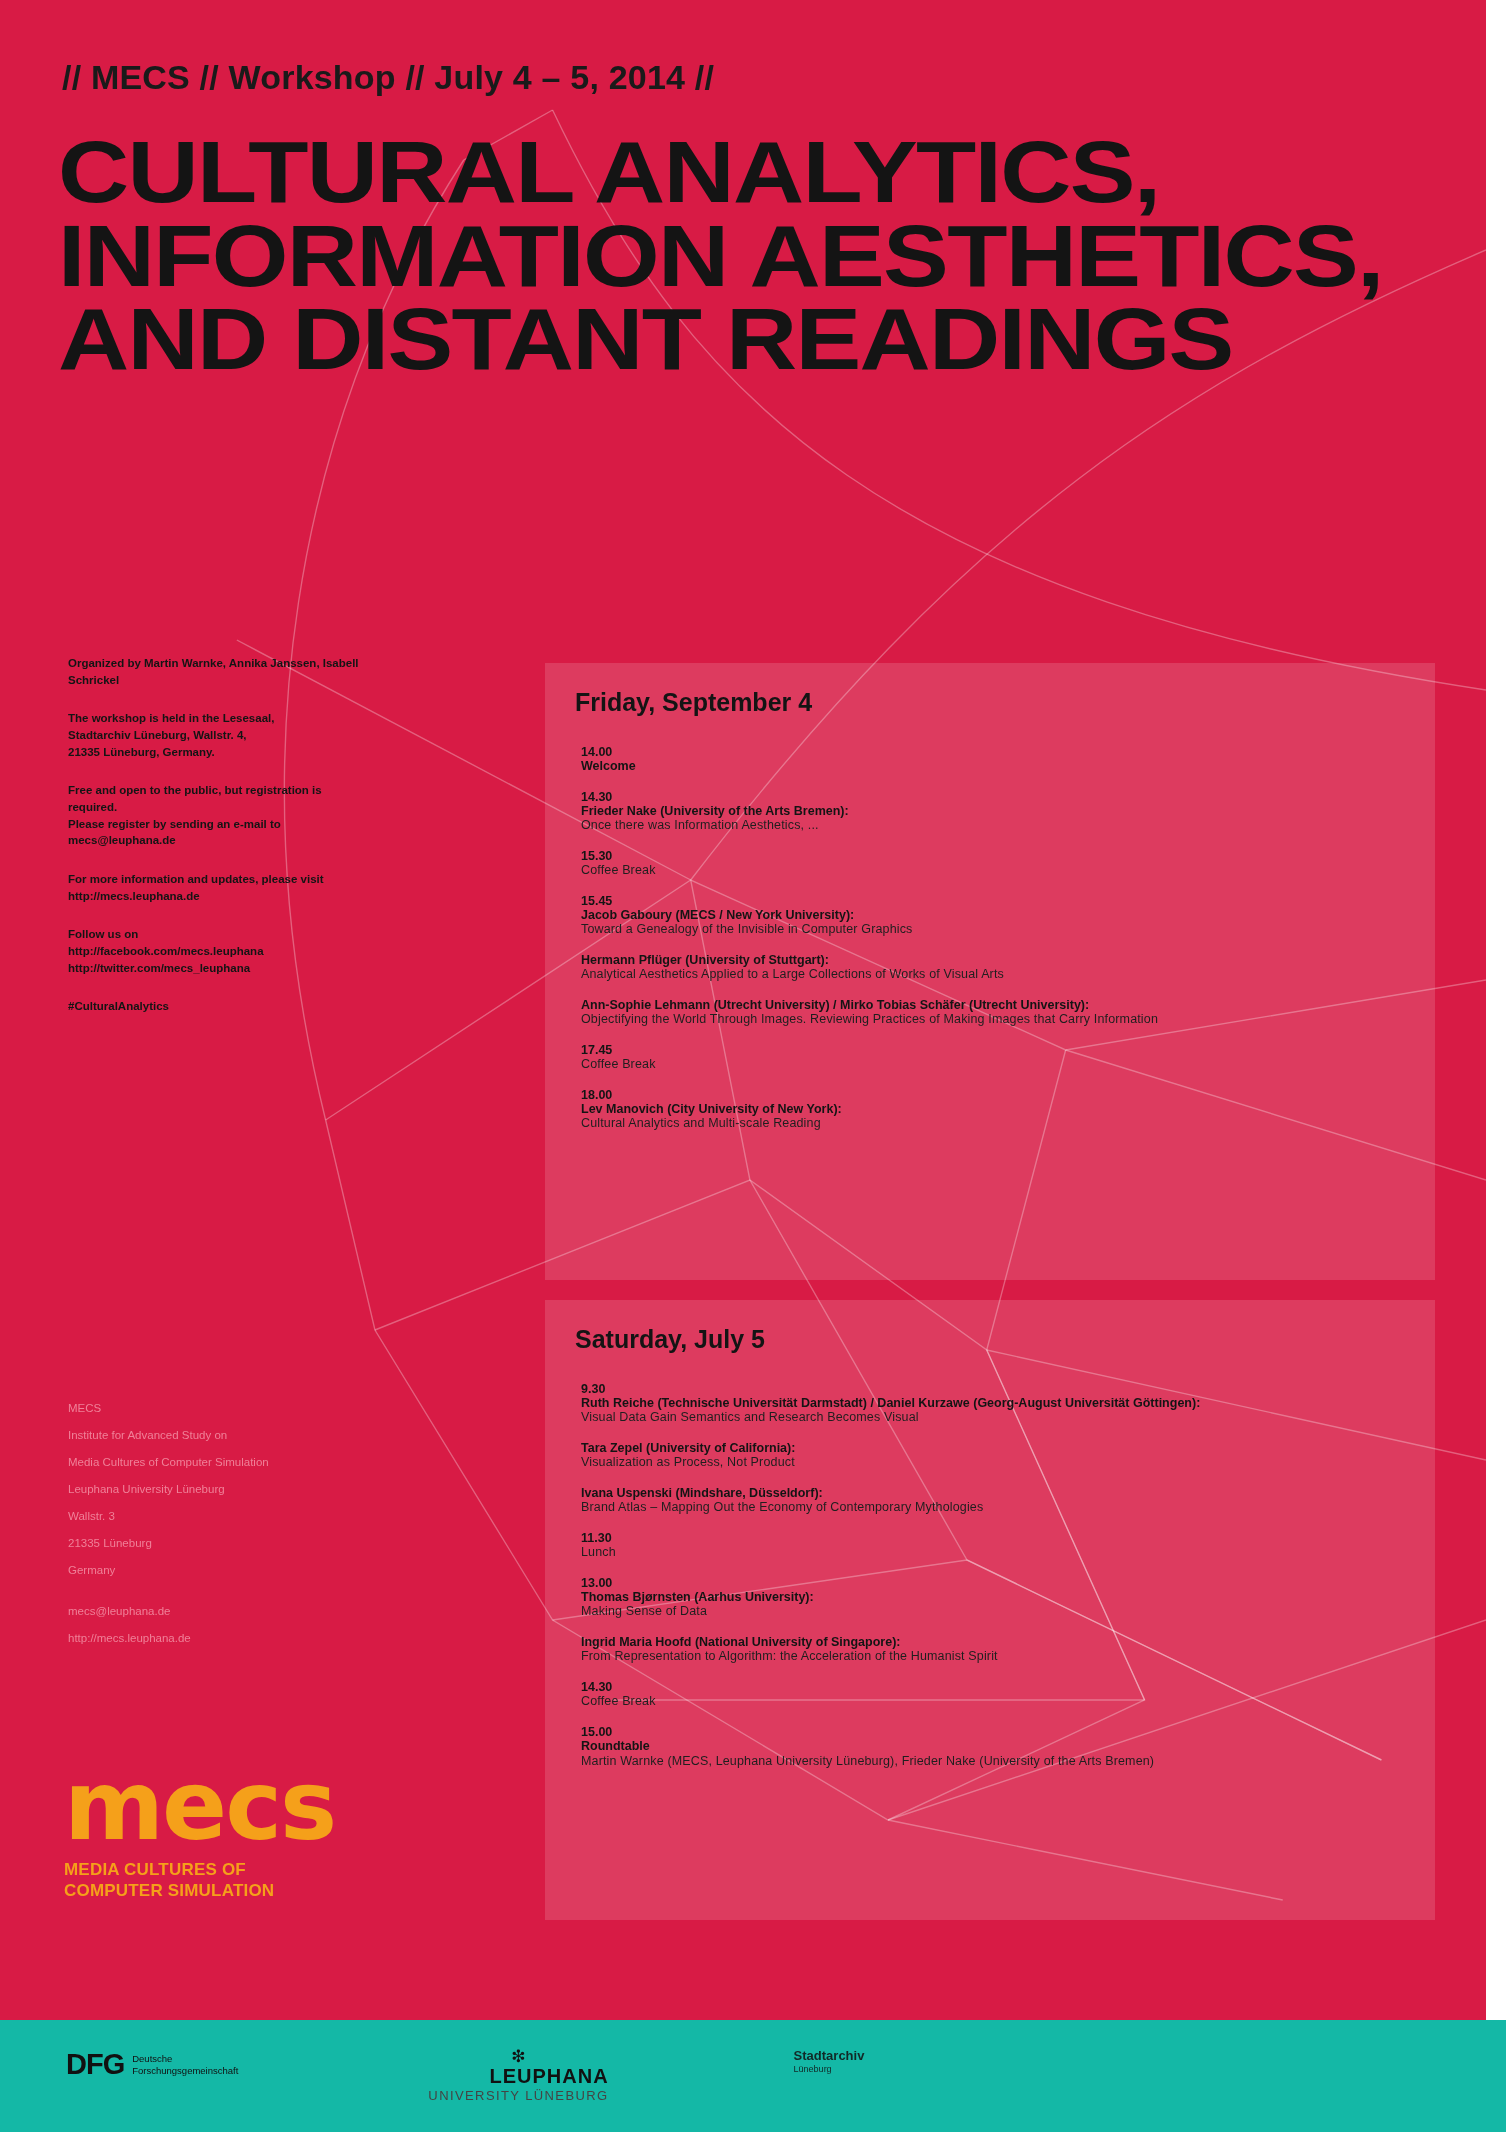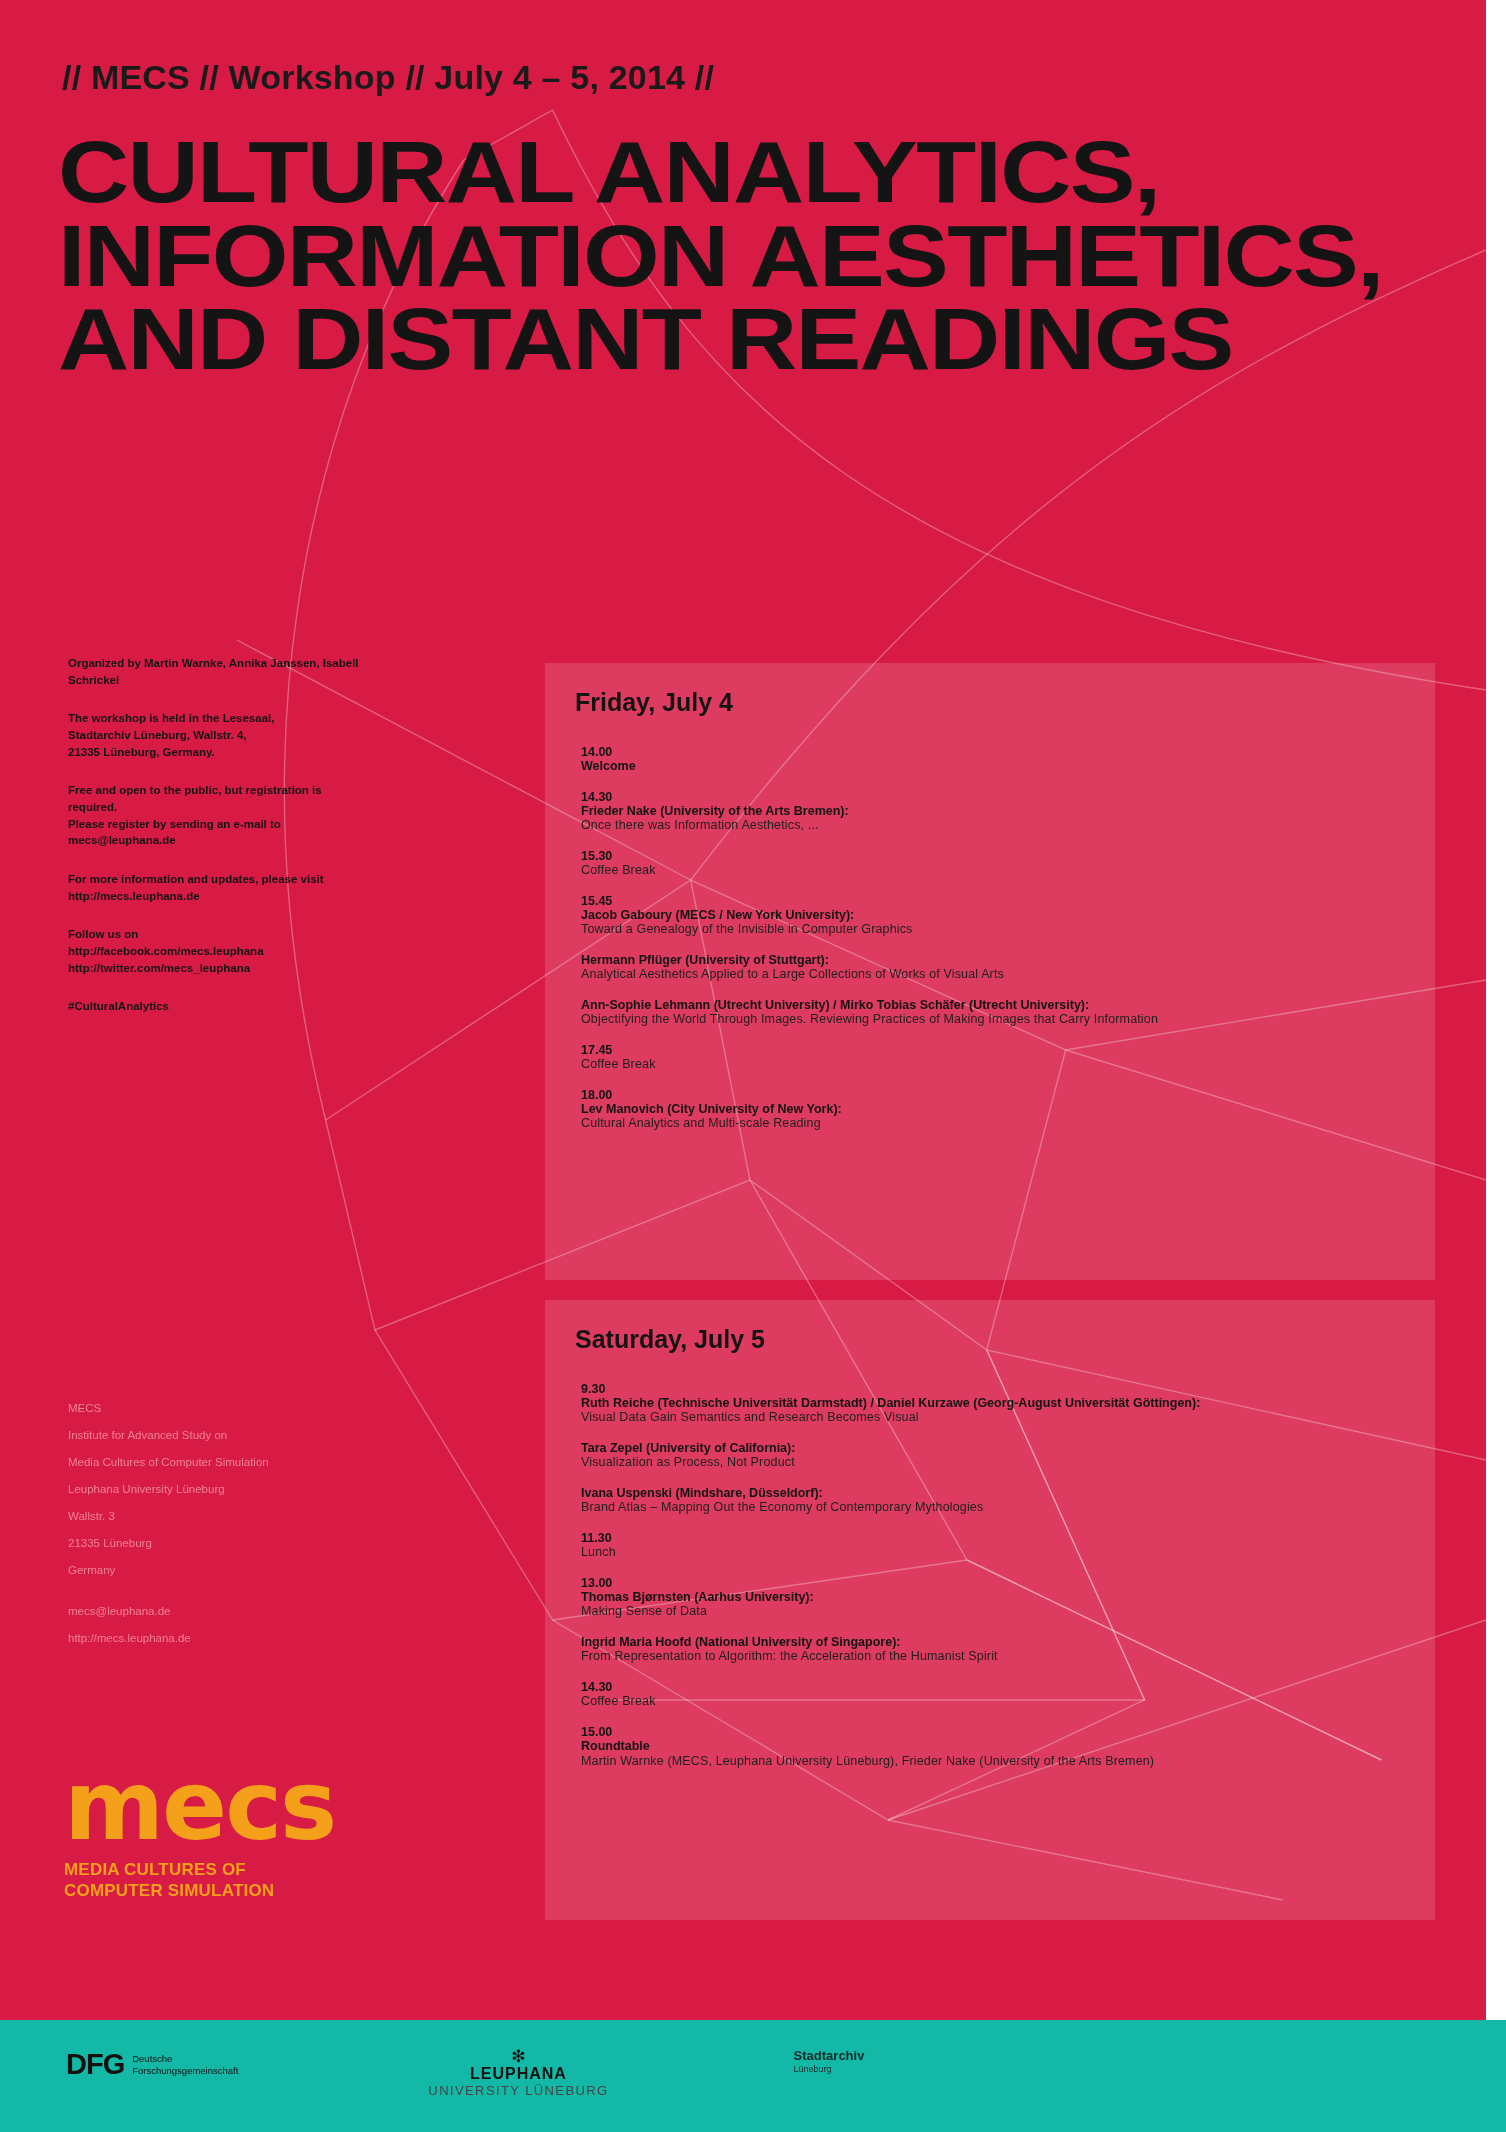"Friday, July 4" div.panel-title { text: July -> September }
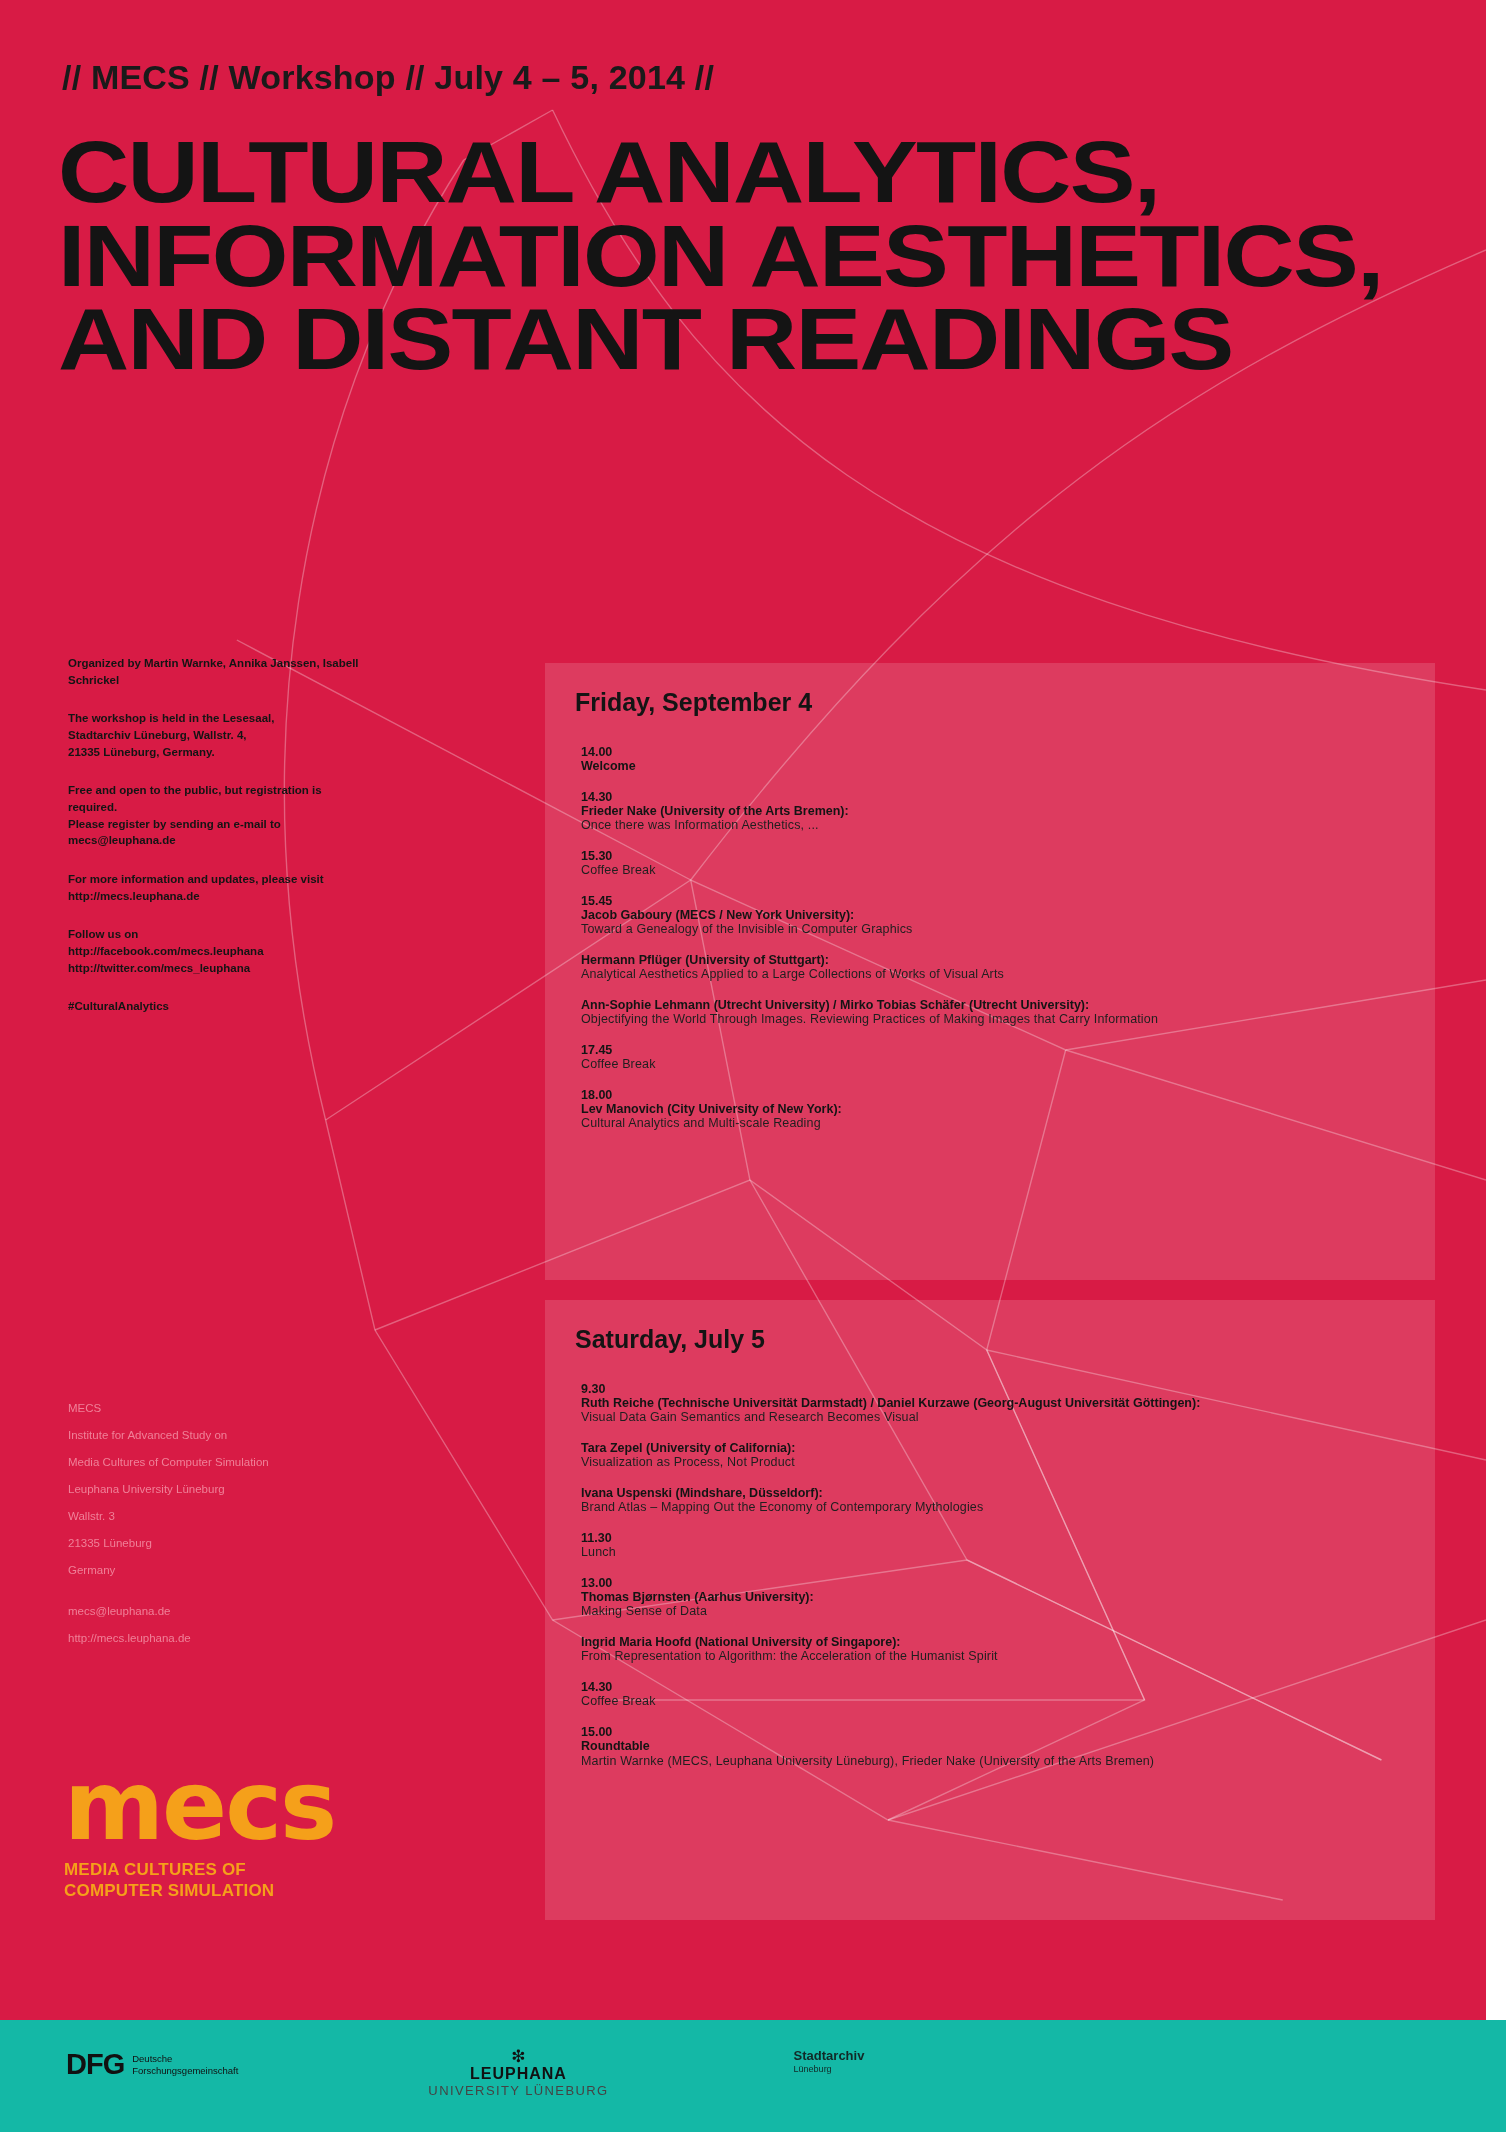"LEUPHANA" .leu-name { font-size: 16px -> 20px; text-align: none -> right }
